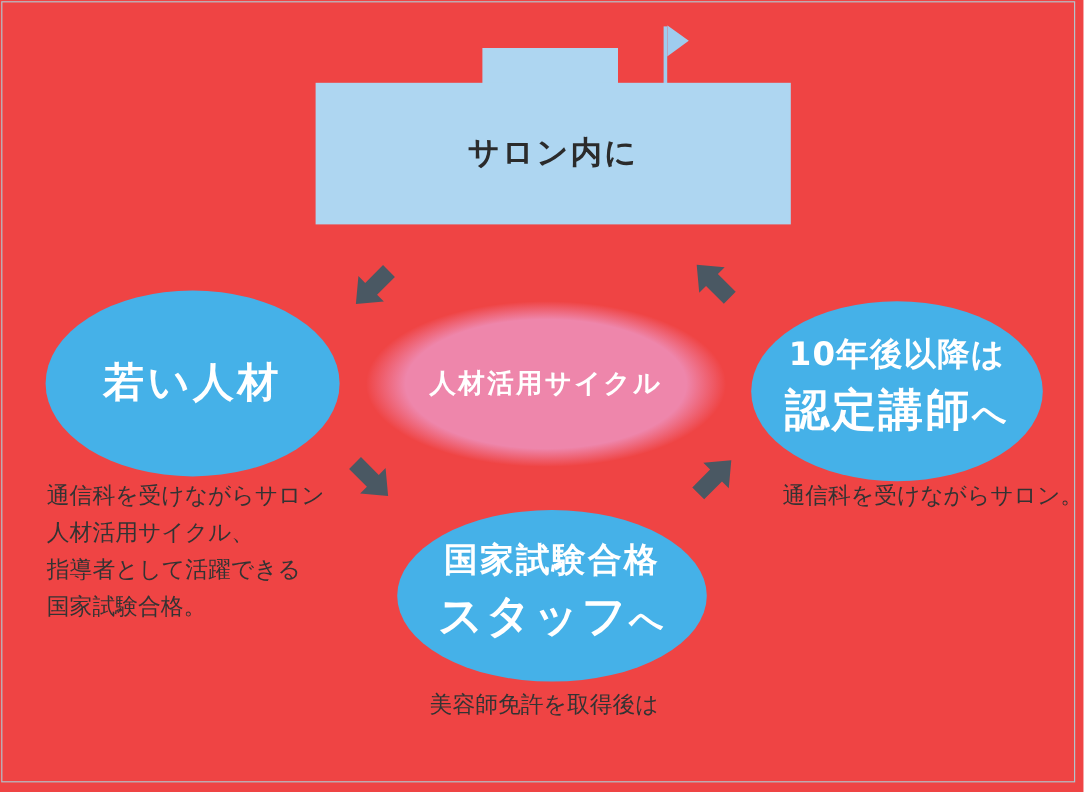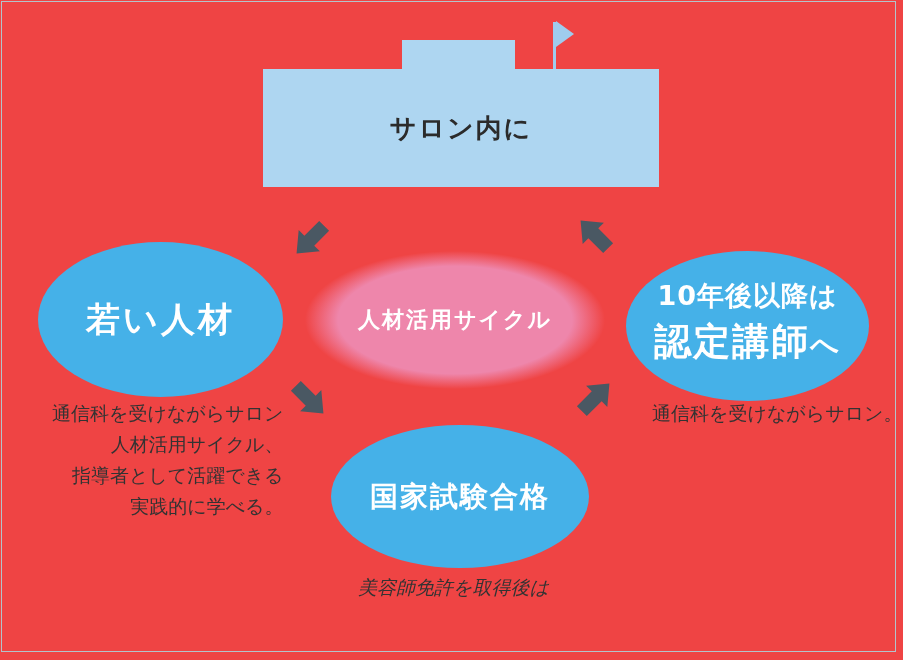"通信科を受けながらサロン" .desc-left { left: 52px -> 39px; text-align: right -> none }
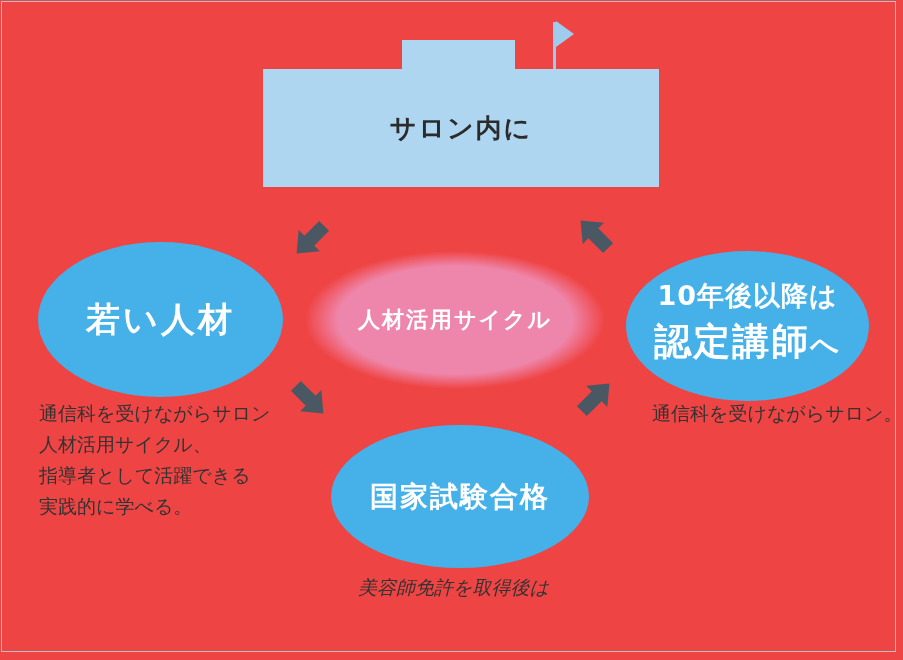"実践的に学べる。" div { text: 実践的に学べる -> 国家試験合格 }
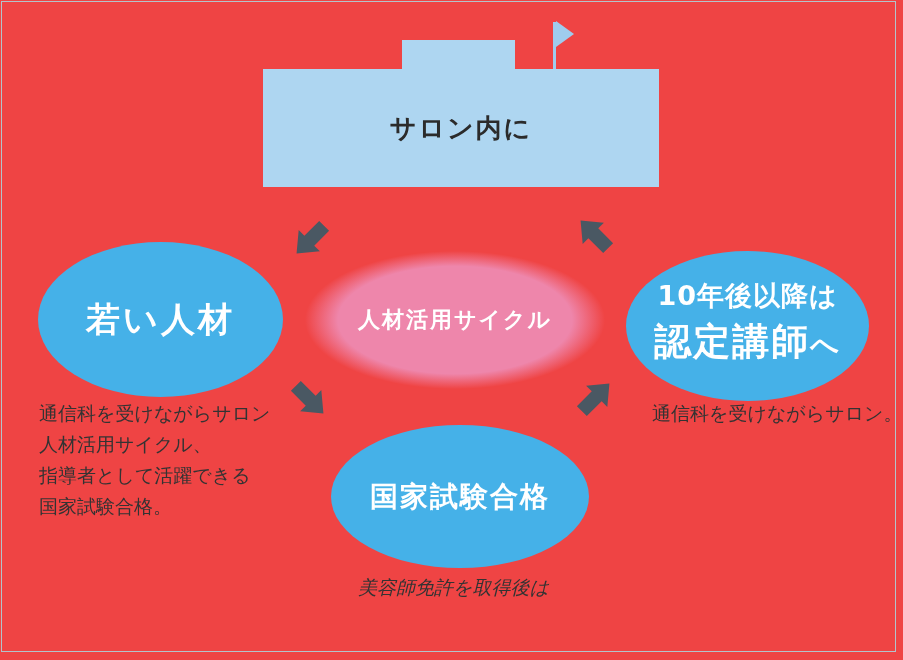"スタッフへ" div.ln-big { html: none -> <div><span>スタッフ</span><span>へ</span></div> }
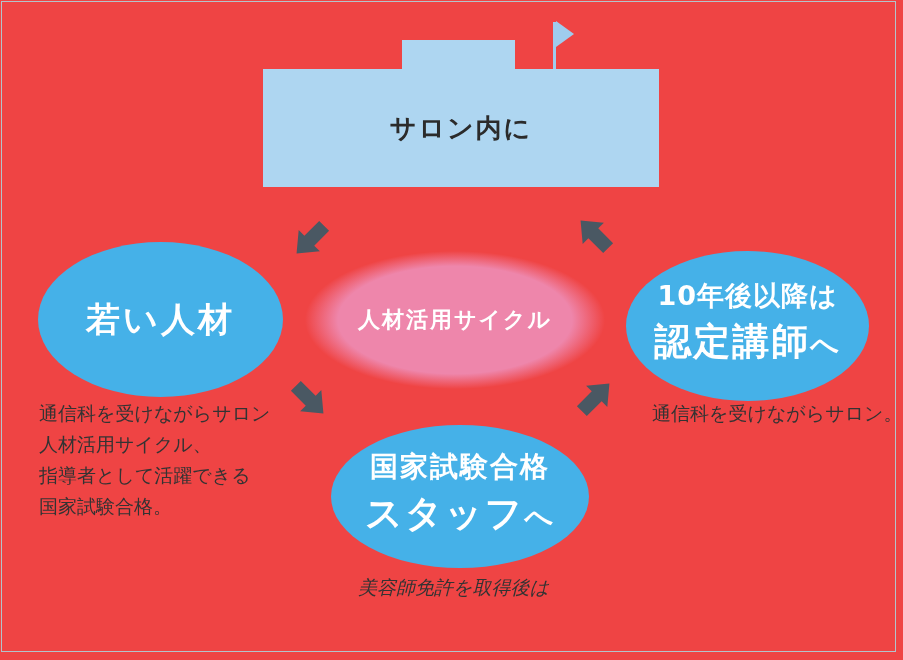"美容師免許を取得後は" .desc-bottom { font-style: italic -> none }
